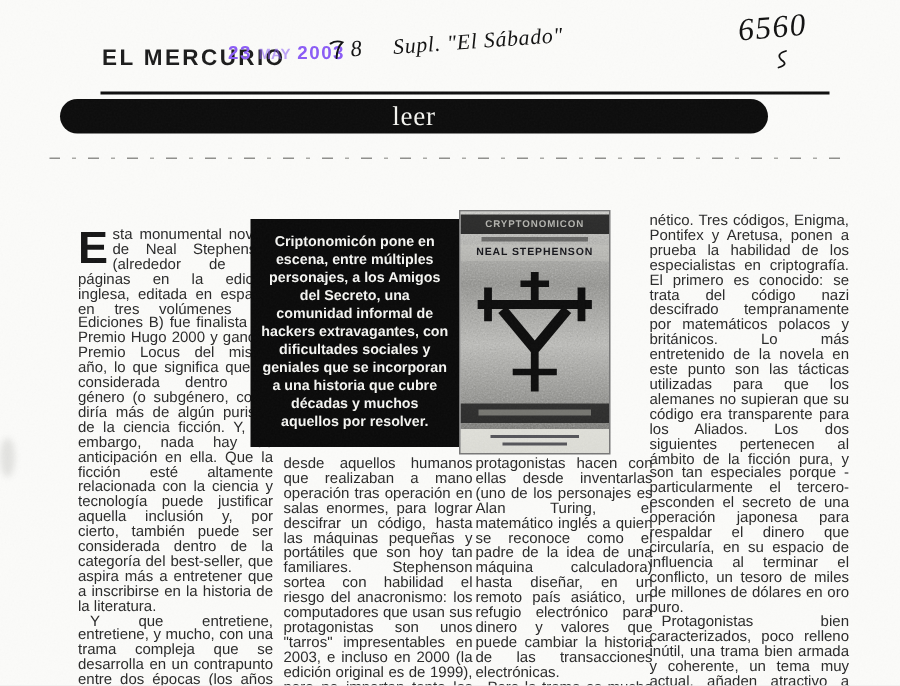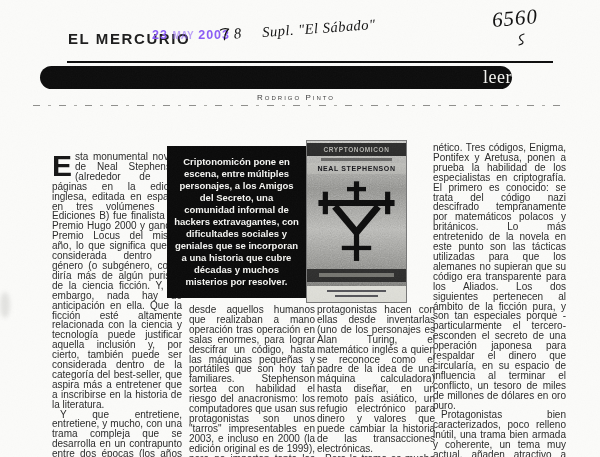"leer" .leer-pill { justify-content: flex-end -> center }
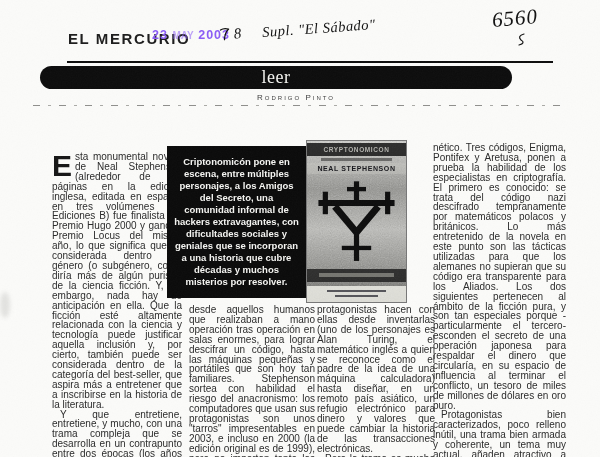"Rodrigo Pinto" div.abs { html: <div>Rodrigo Pinto</div> -> none }
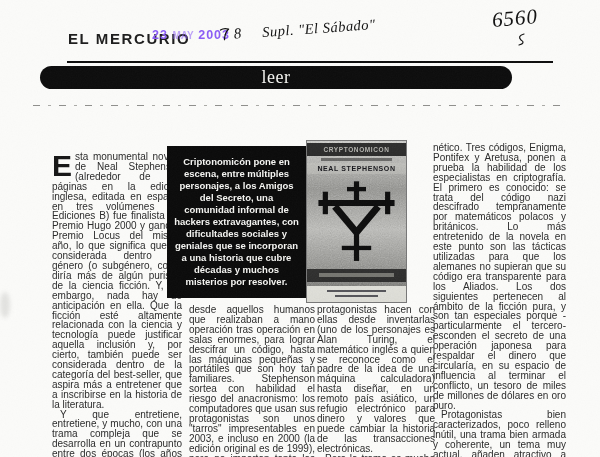"pone en escena, entre múltiples" span { text: misterios -> aquellos }
